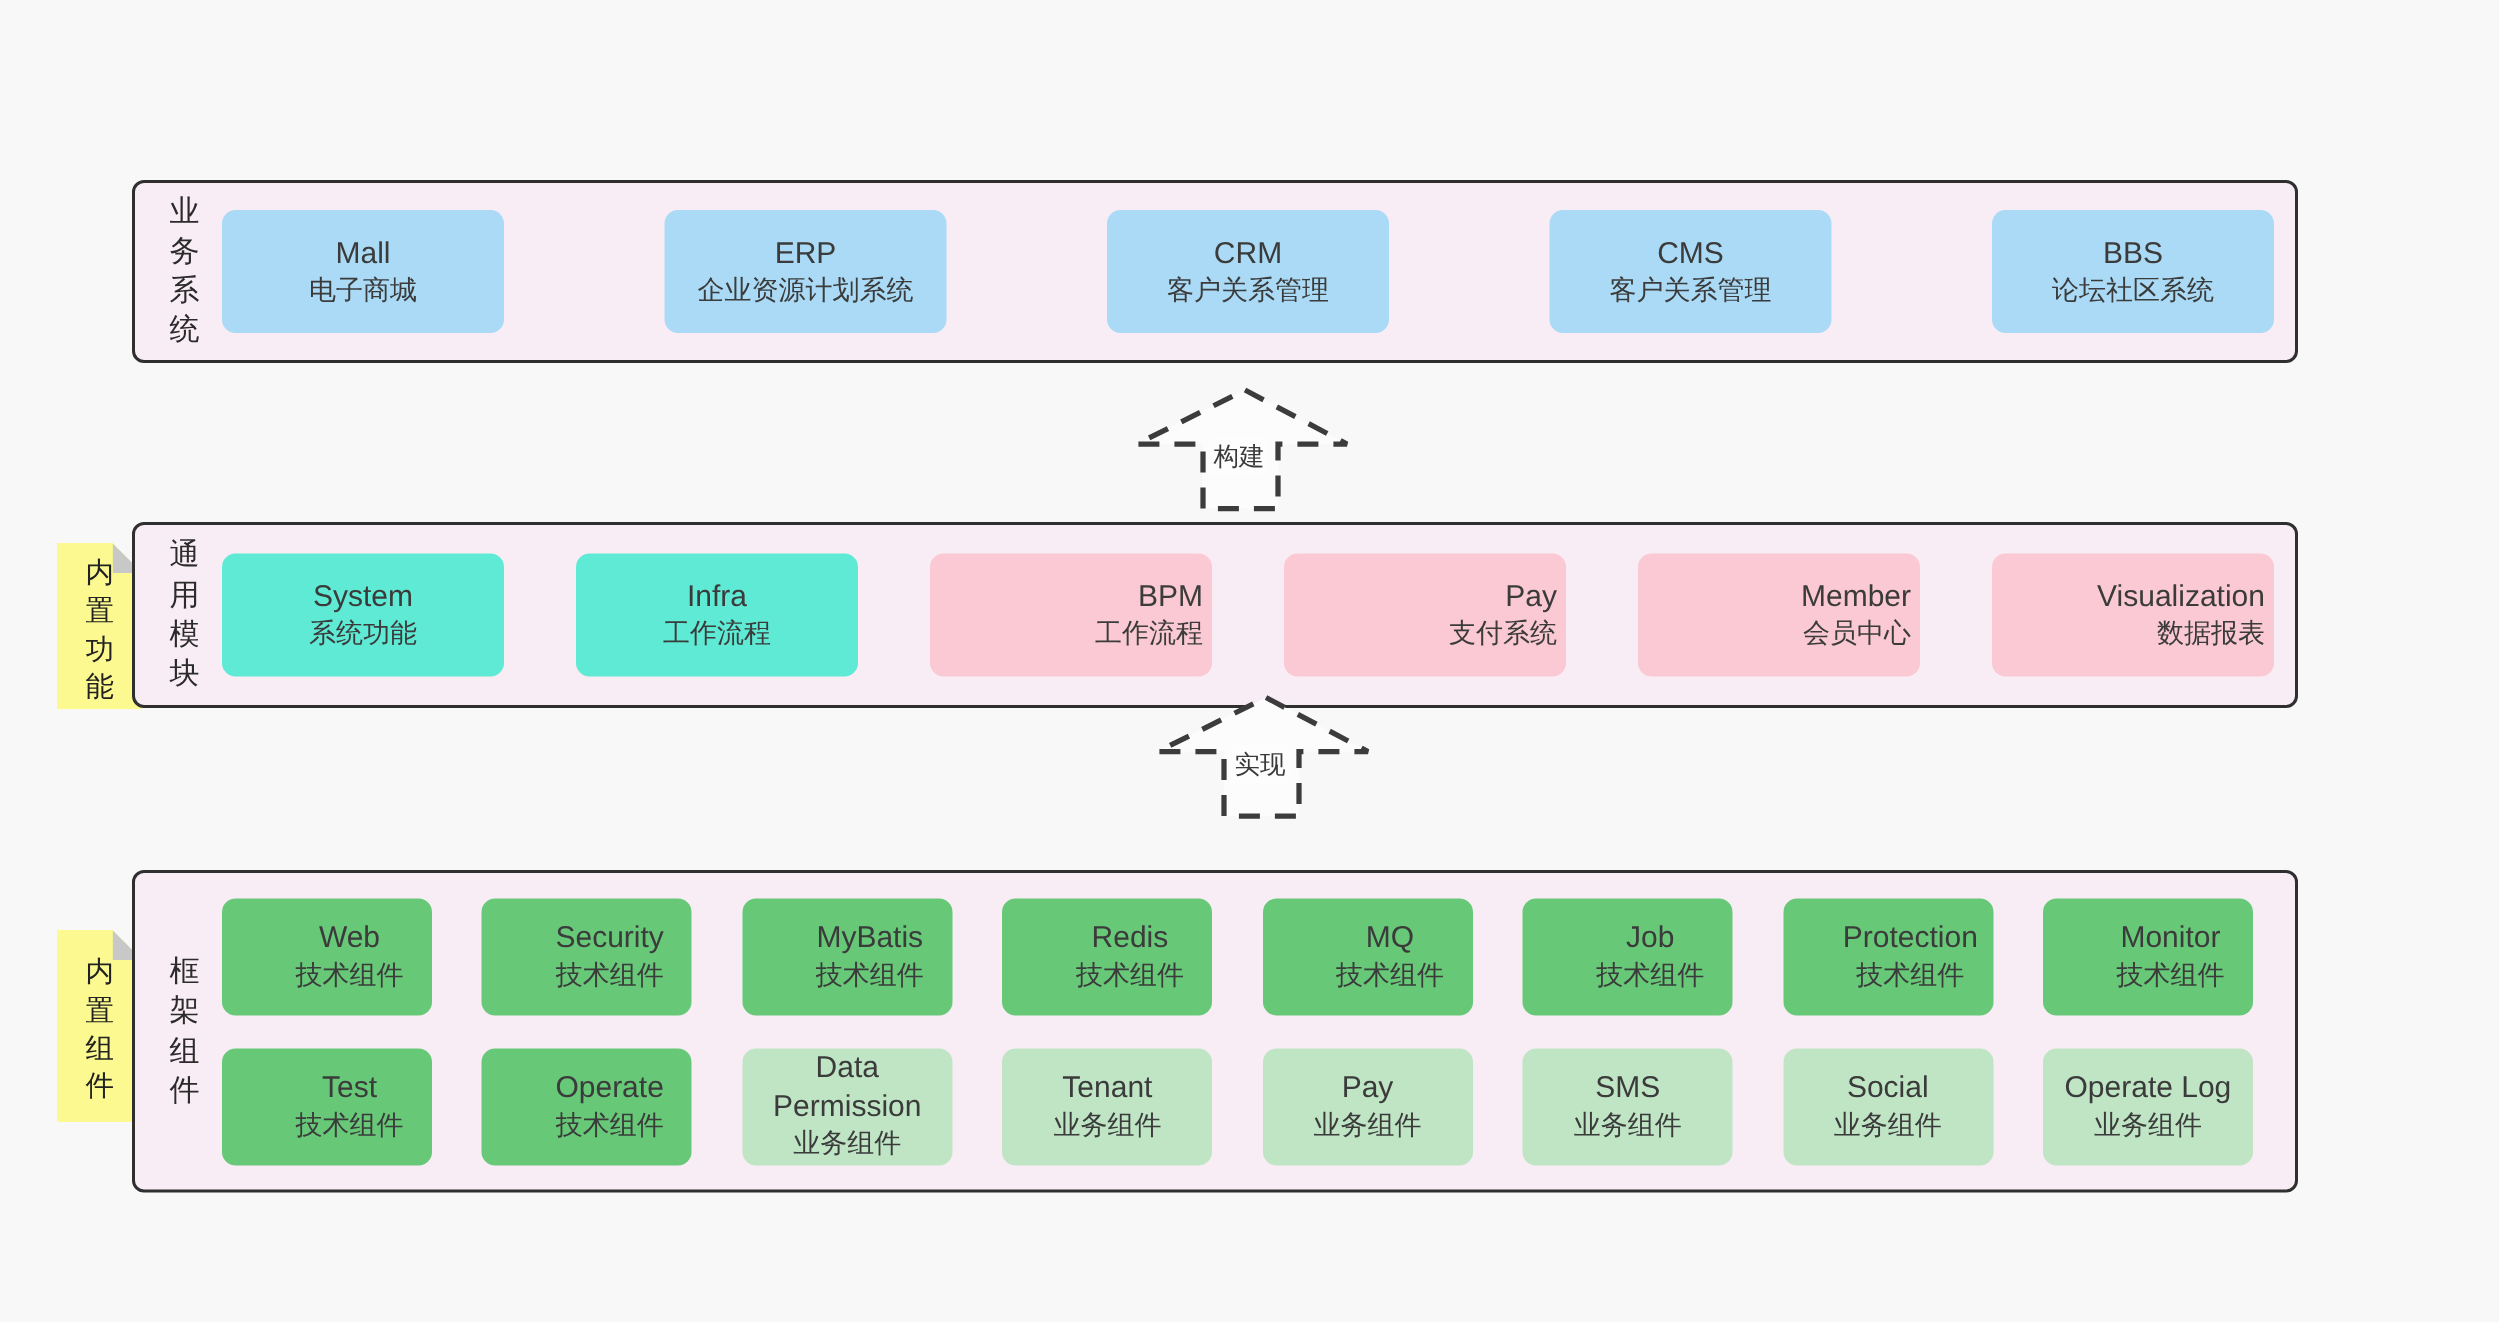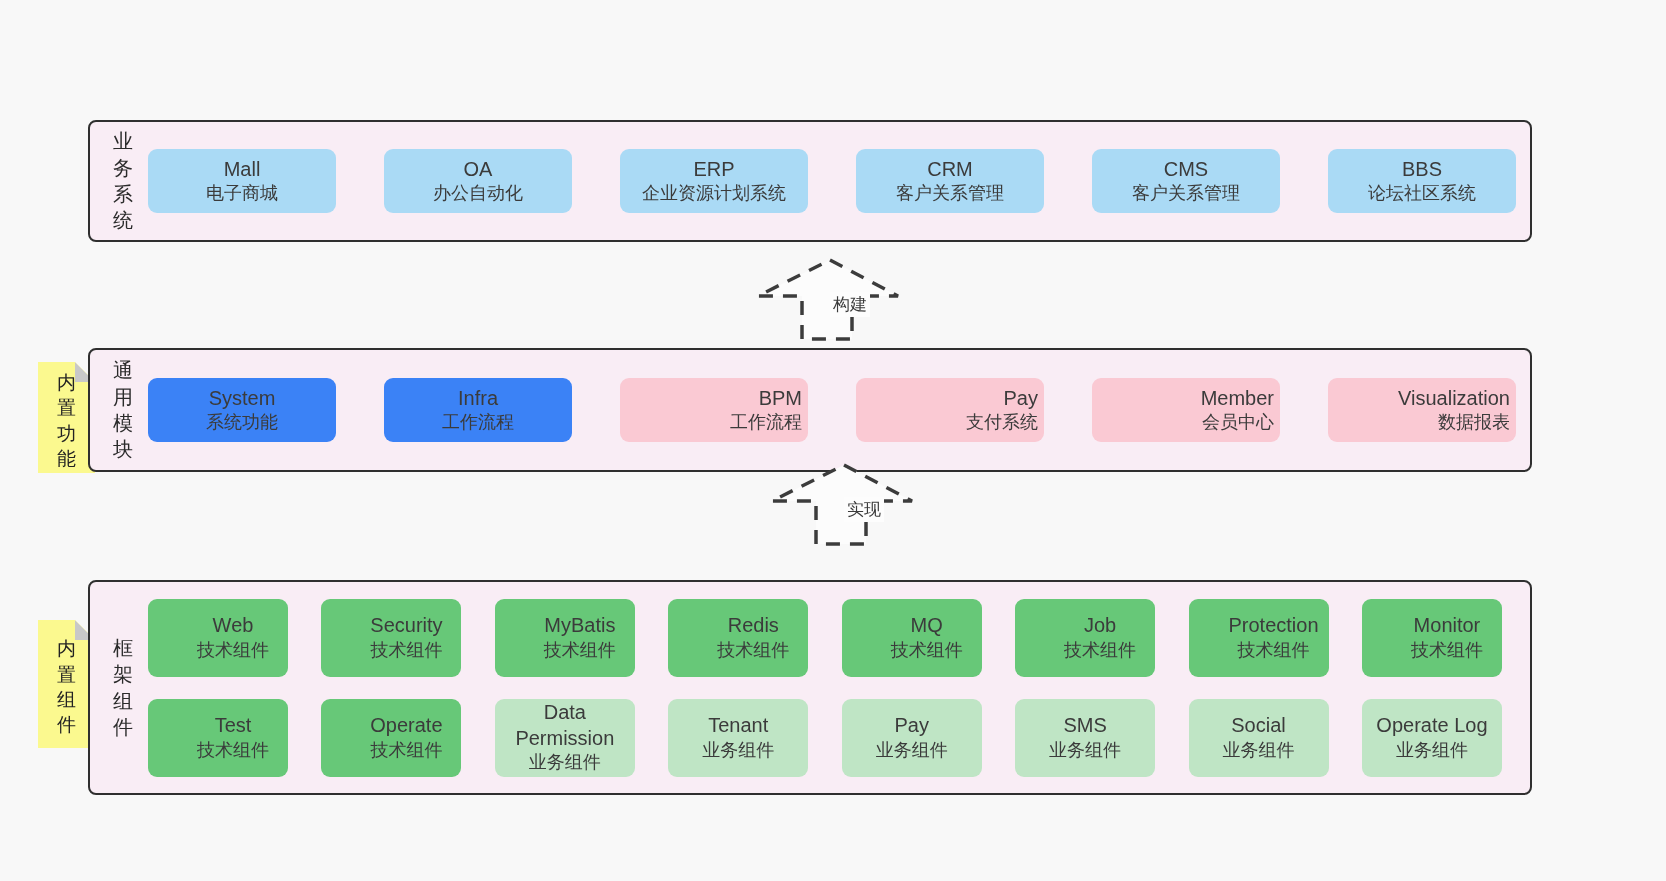"Mall" .w188 { height: 64px -> 82px }
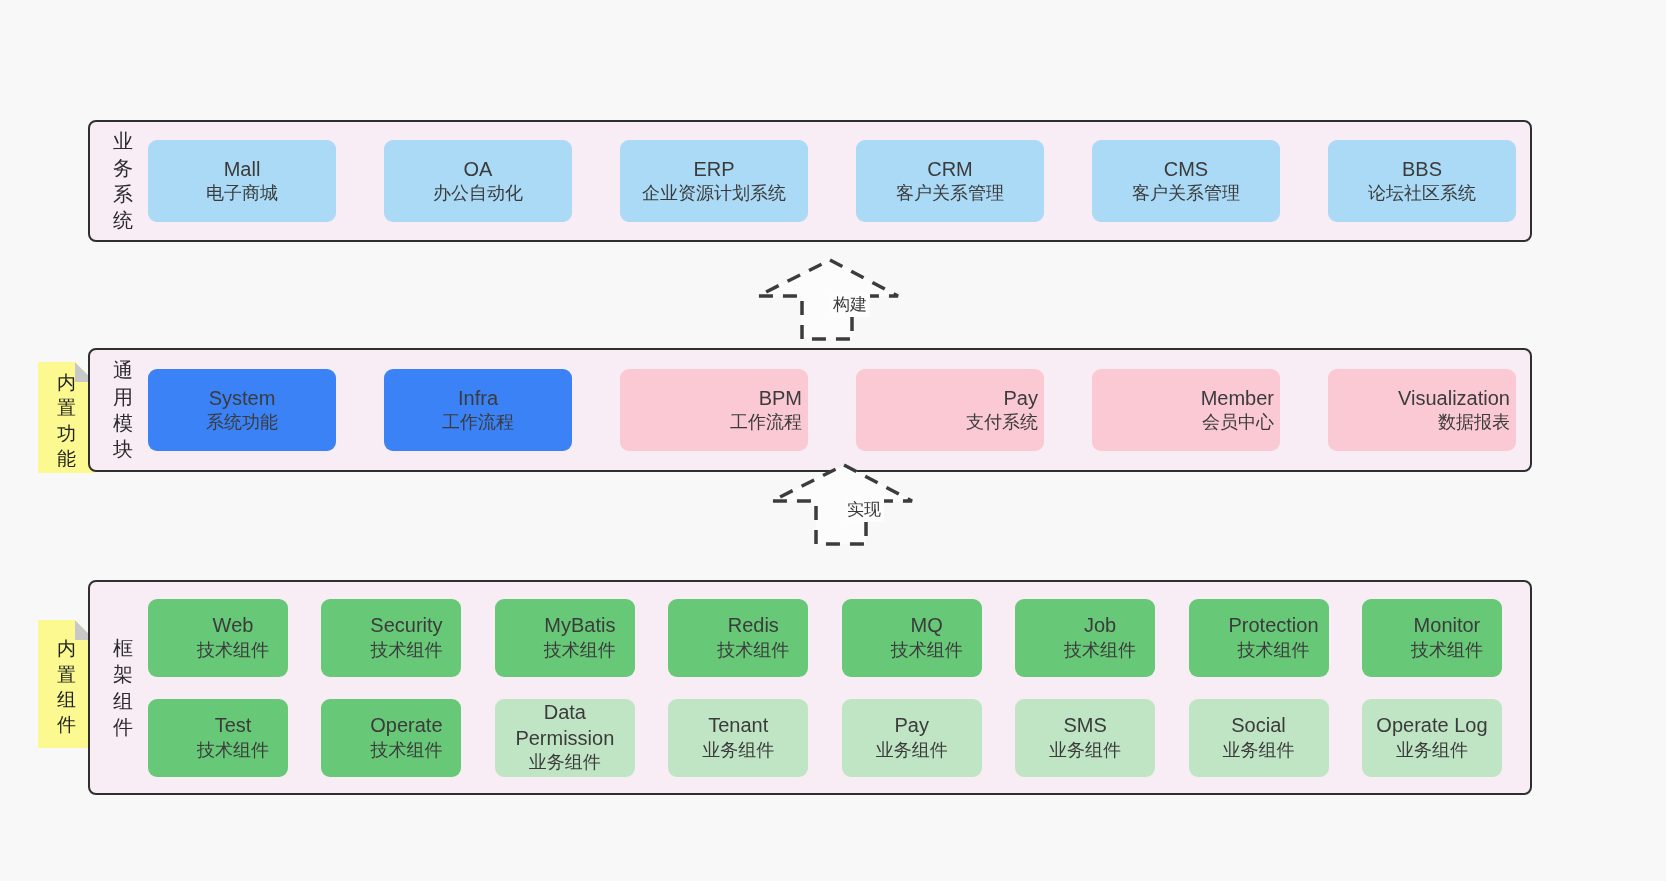"OA" div.box { html: <div> <span>OA</span> <span>办公自动化</span> </div> -> none }
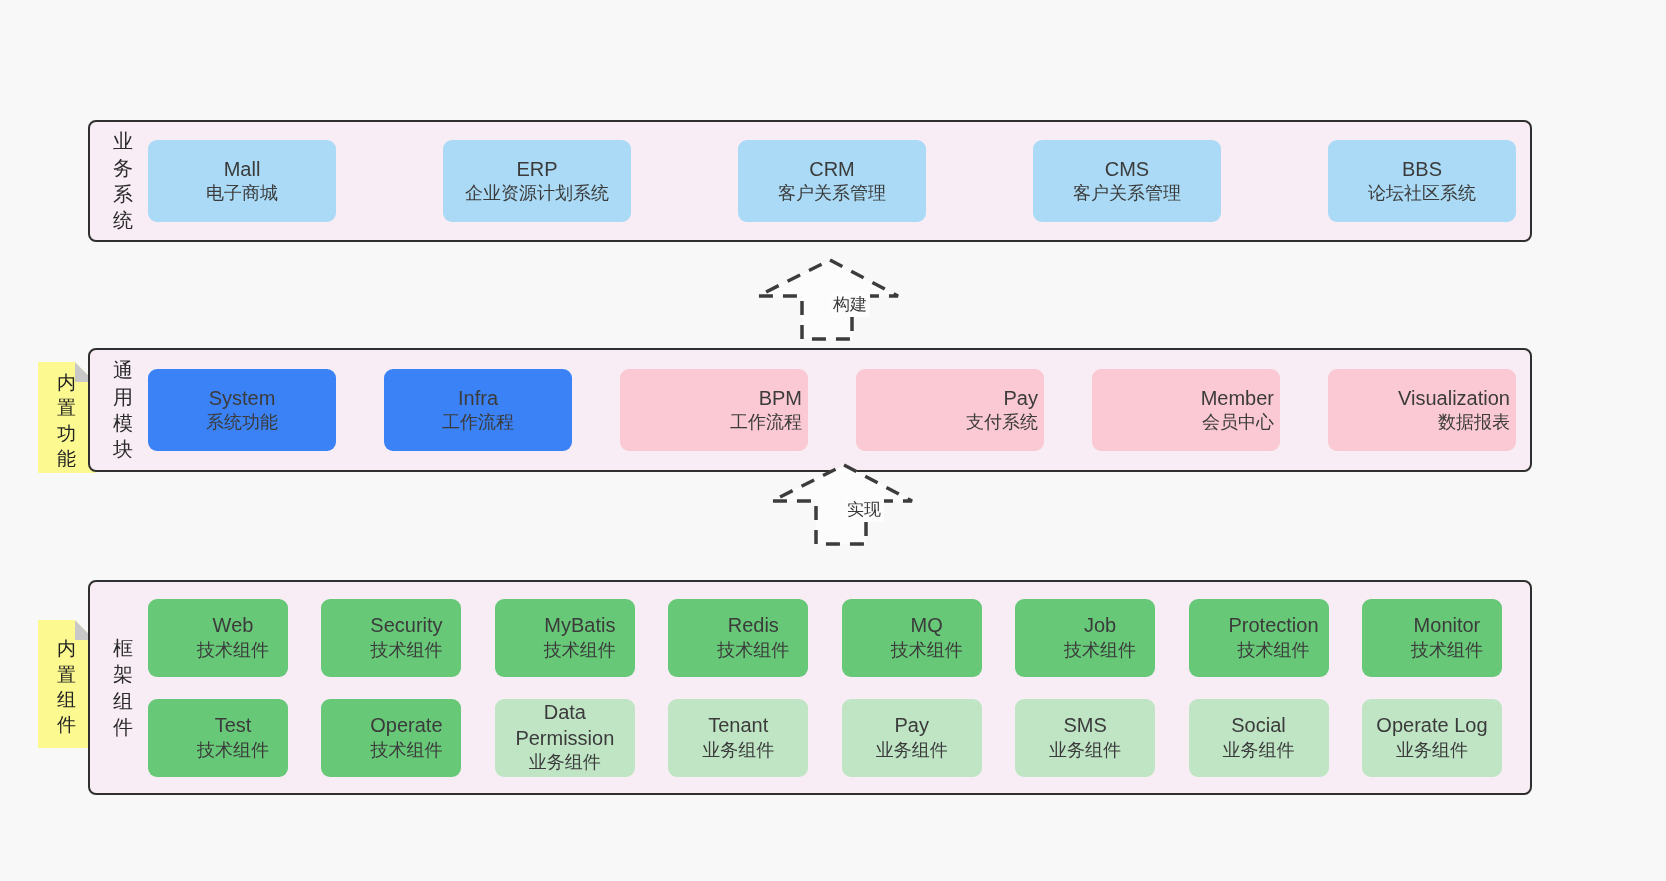"构建" .arrow-label { margin-left: 24px -> none }
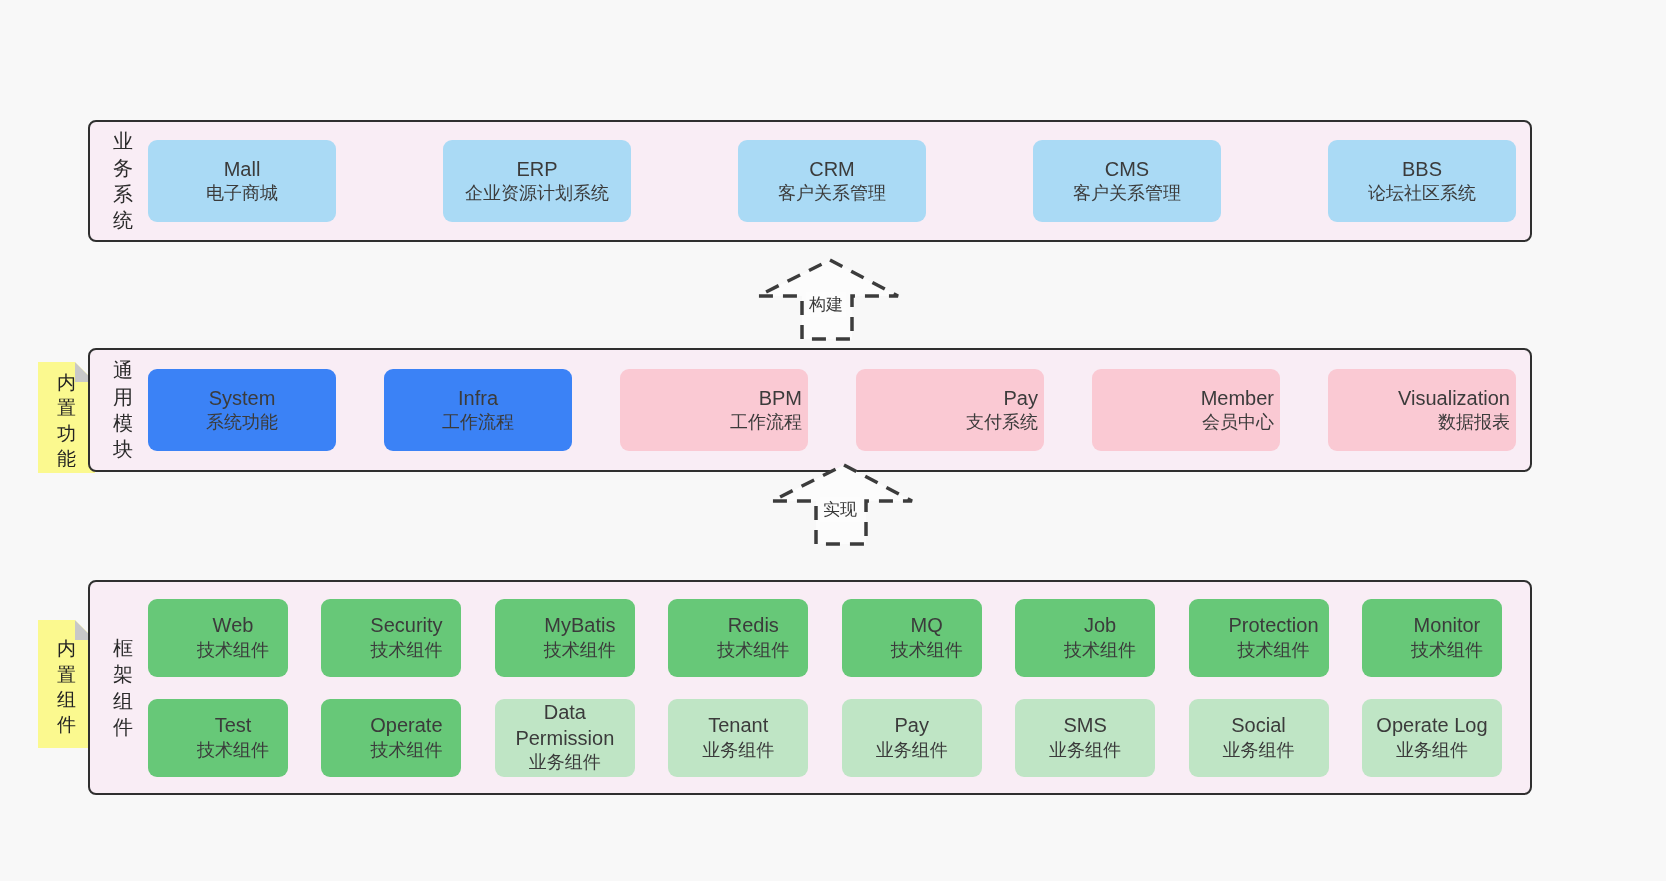"System" .red { background: #3b82f6 -> #5eead4 }
